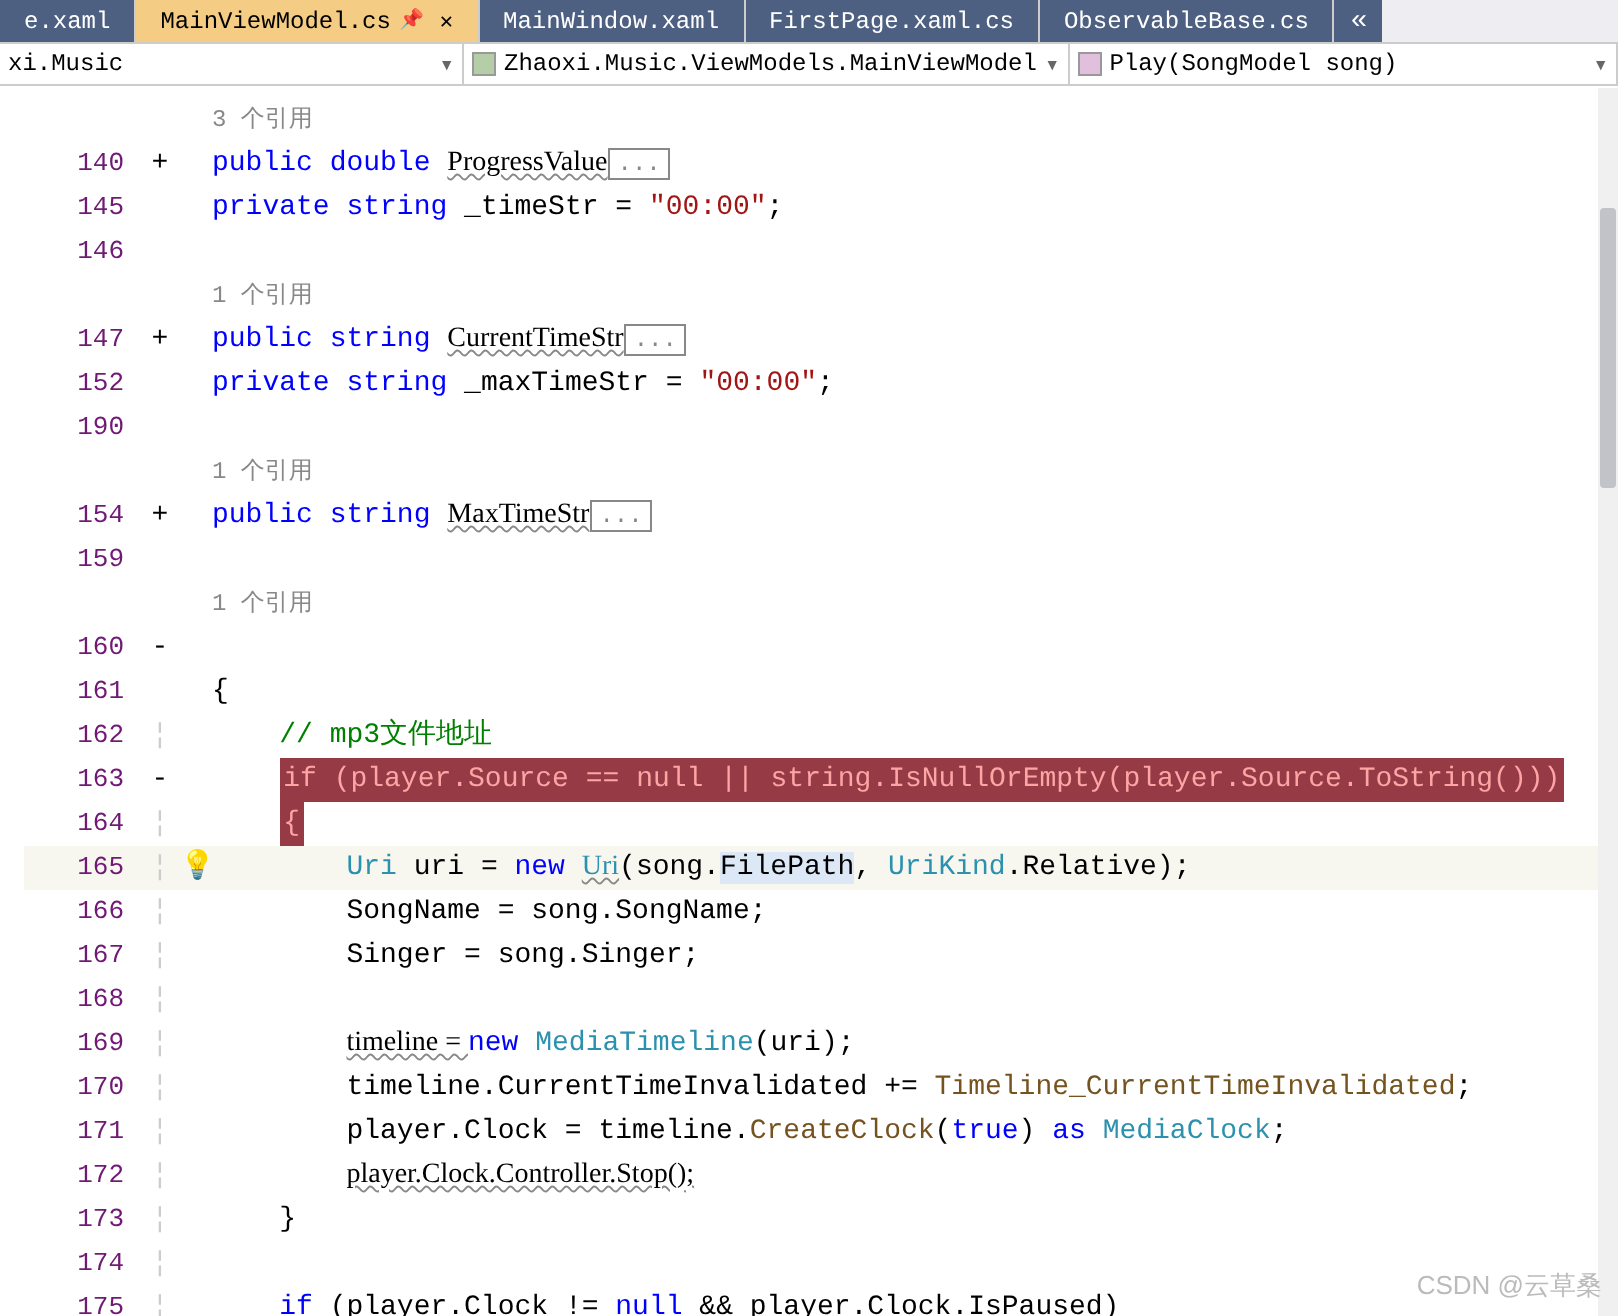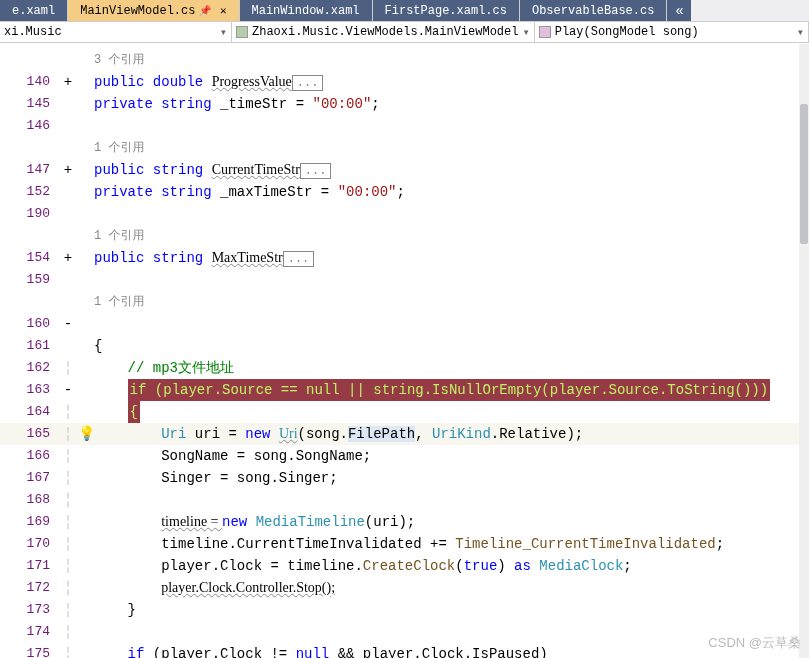"3 个引用" .editor { padding-left: none -> 12px }
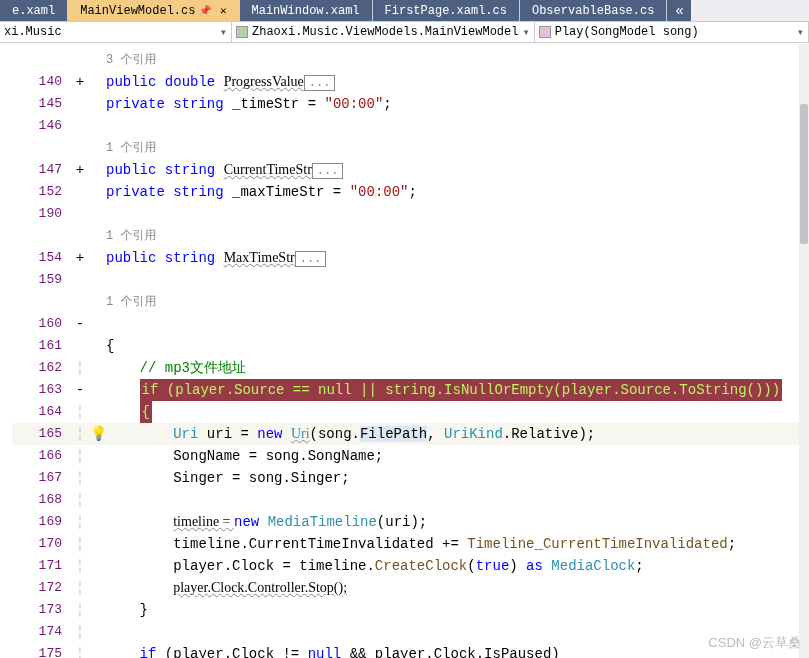"if (player.Source == null ||" .hl { color: #bef264 -> #fca5a5 }
